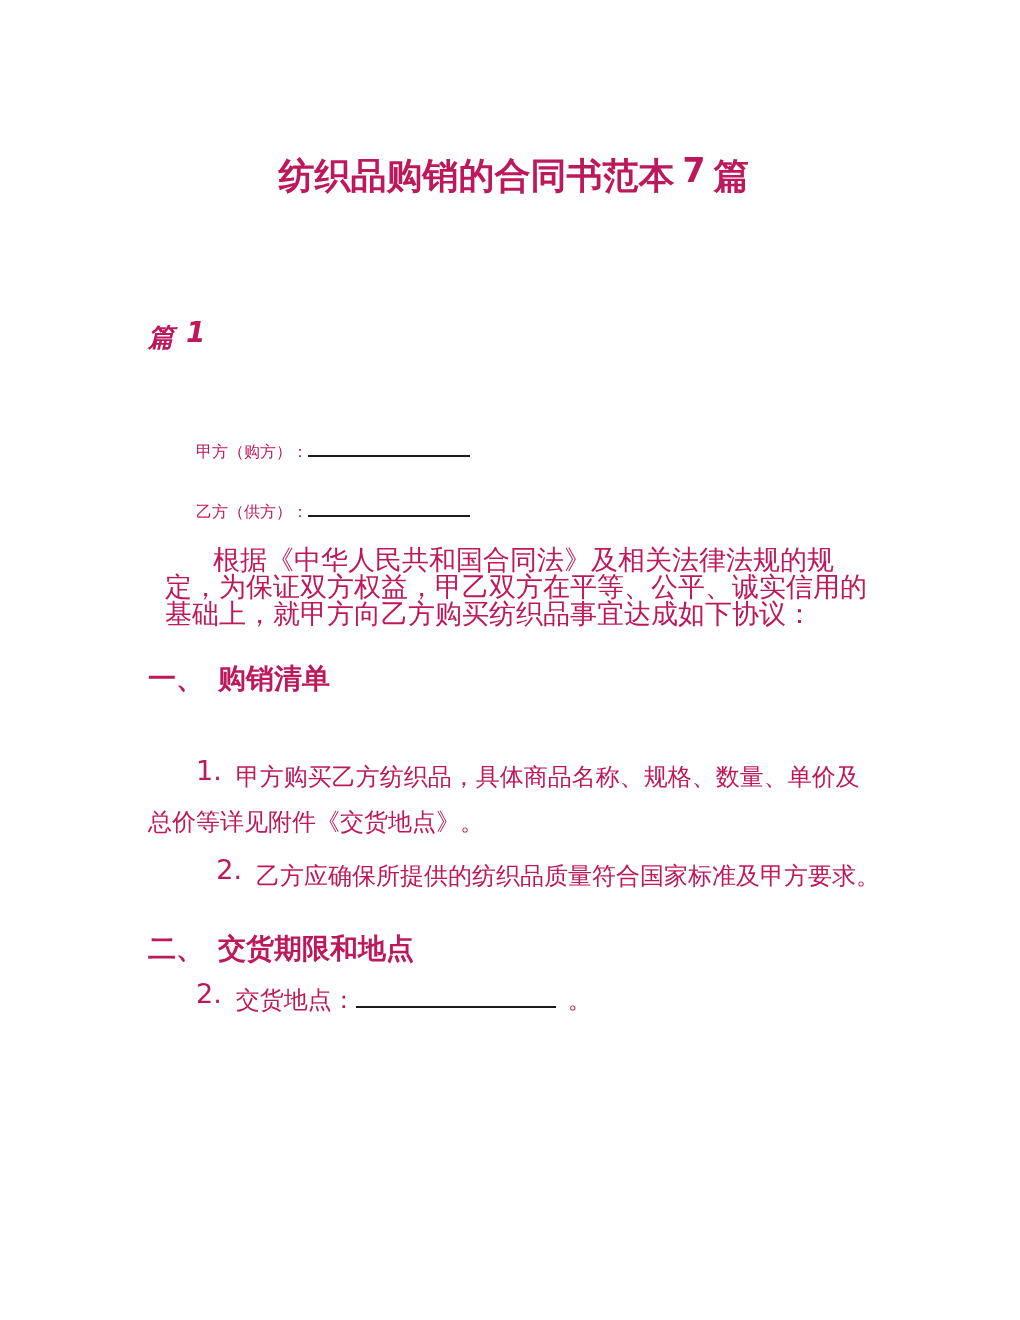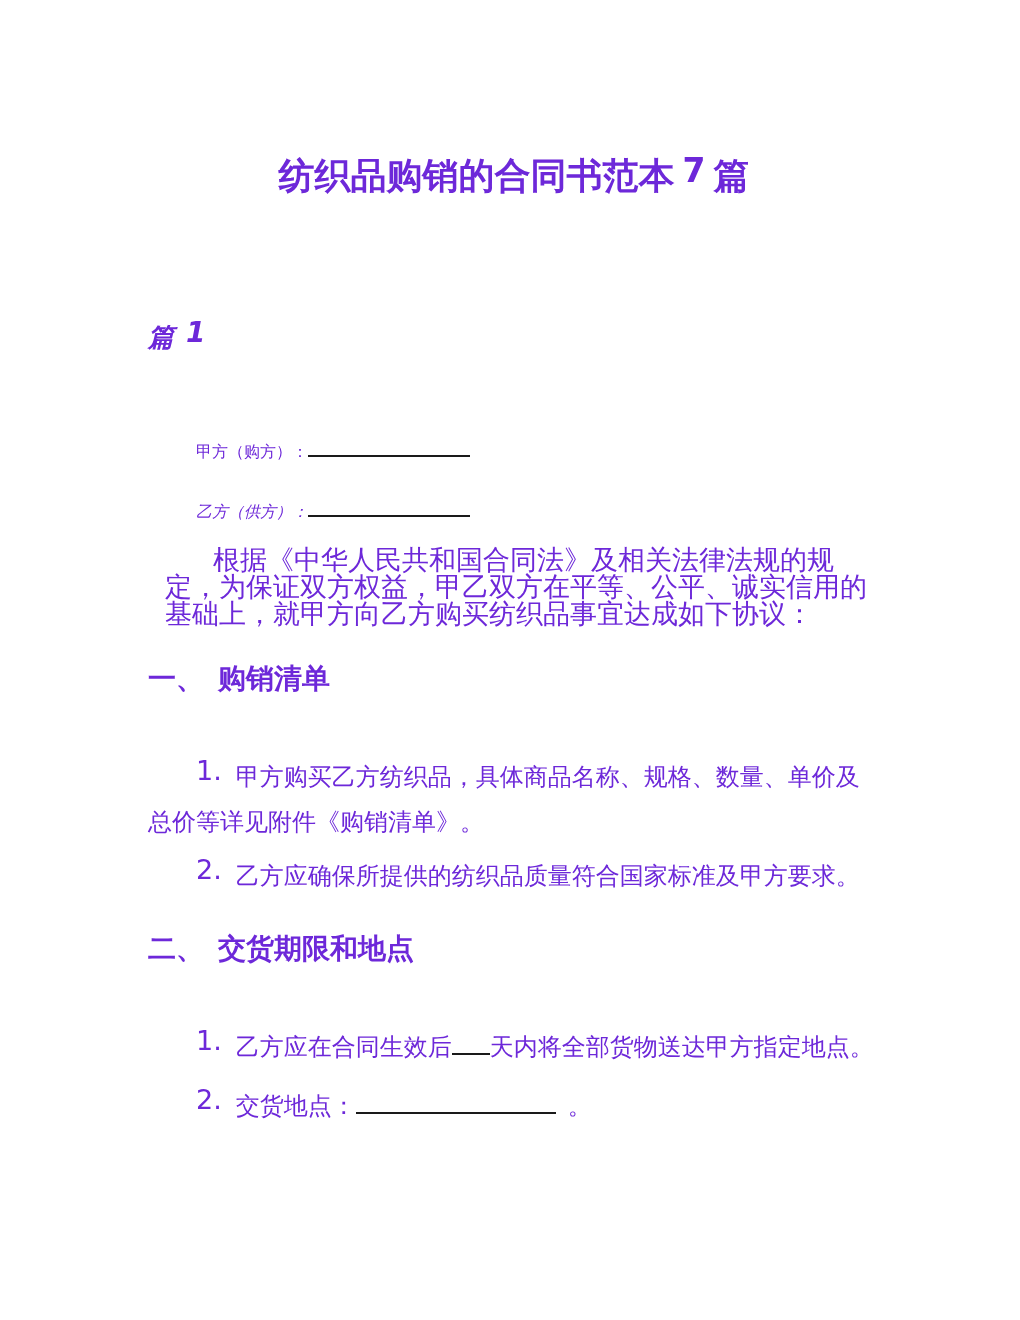"纺织品购销的合同书范本 7 篇" .page { color: #6d28d9 -> #be185d }
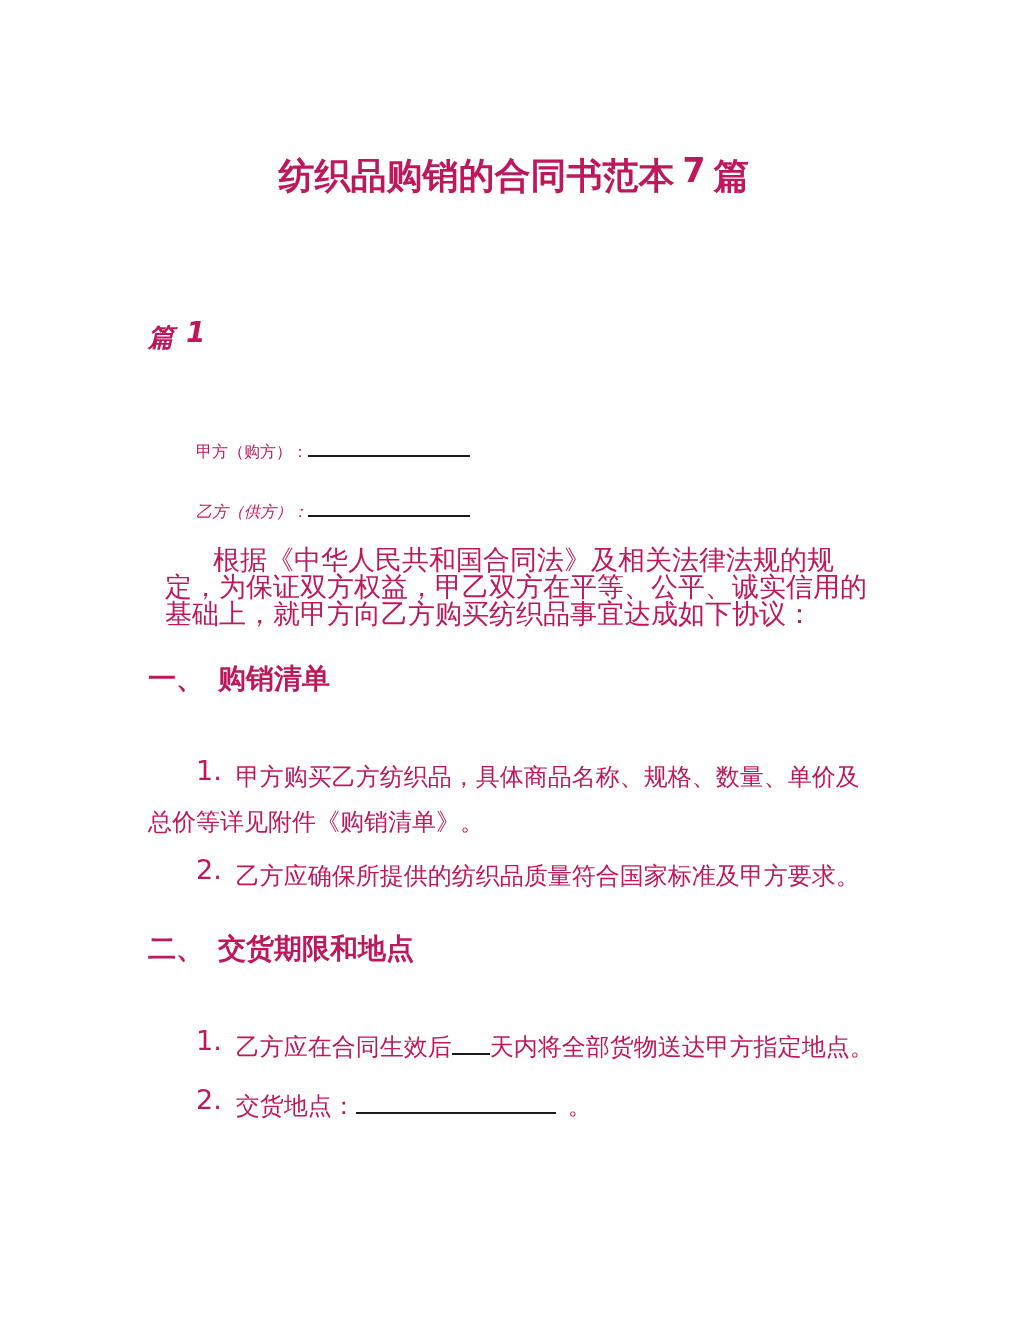"乙方（供方）：" .party-line.second { font-style: italic -> none }
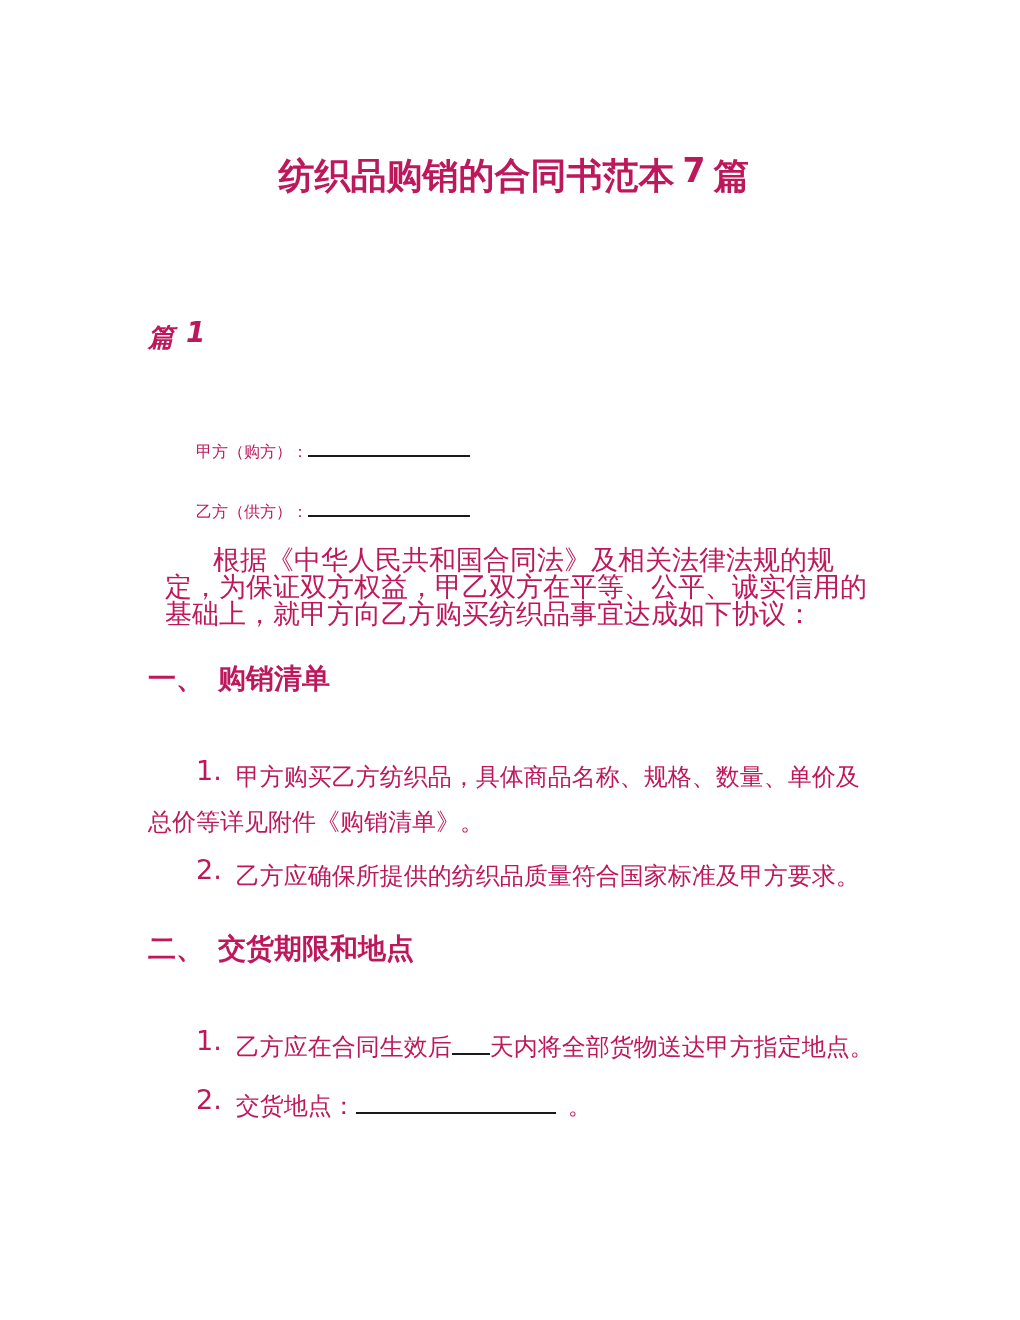"甲方购买乙方纺织品，具体商品名称、规格、数量、单价及总价等详见附件《购销清单》。" span { text: 购销清单 -> 交货地点 }
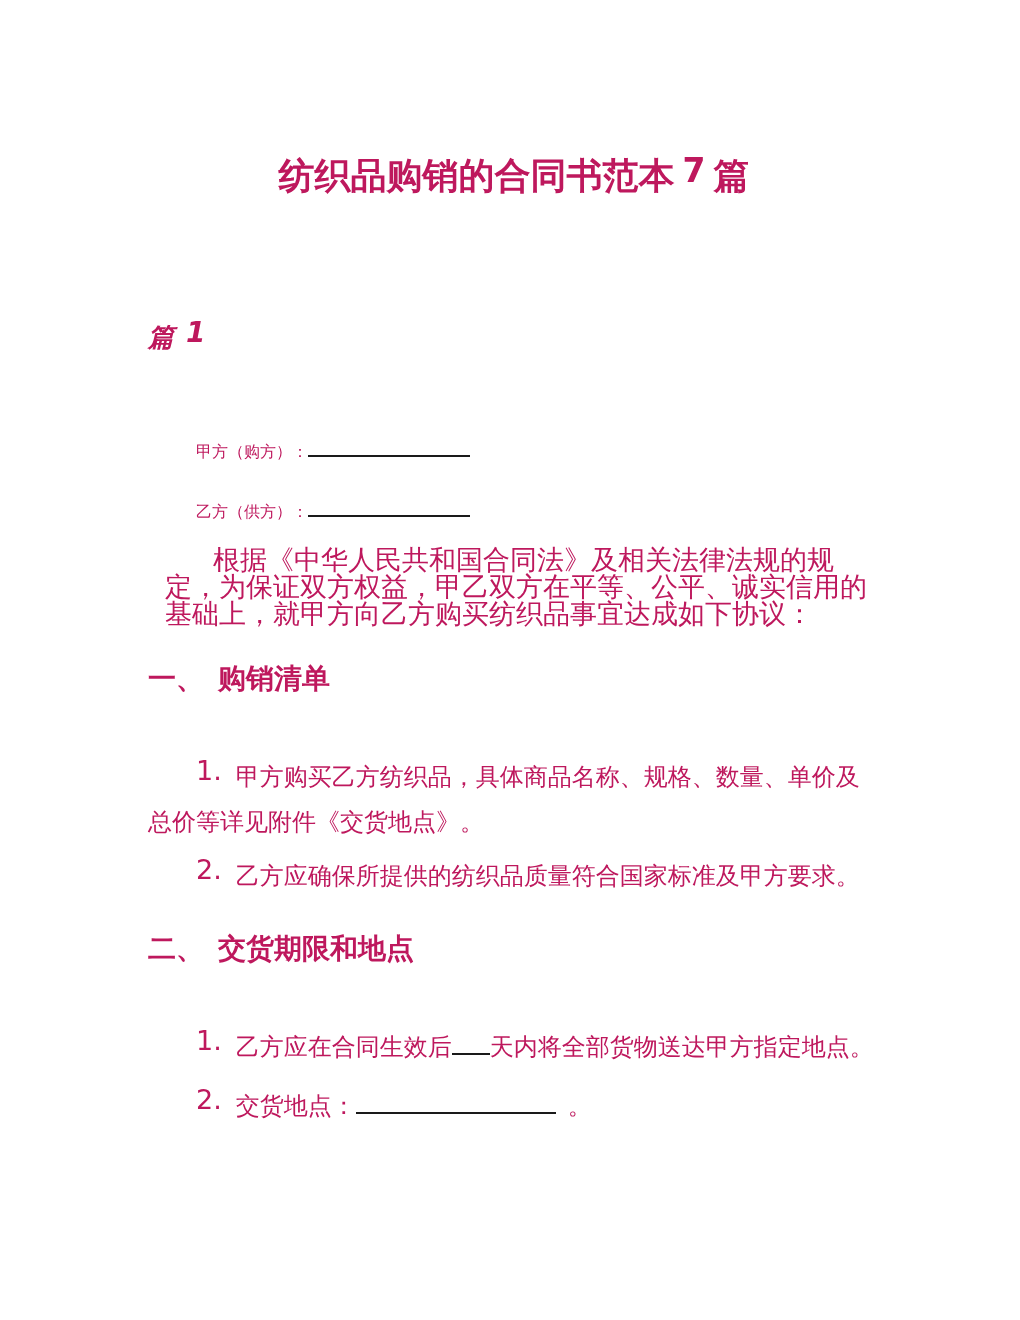"2. 乙方应确保所提供的纺织品质量符合国家标准及甲方要求。" .contract-item.gap-small { text-align: none -> right }
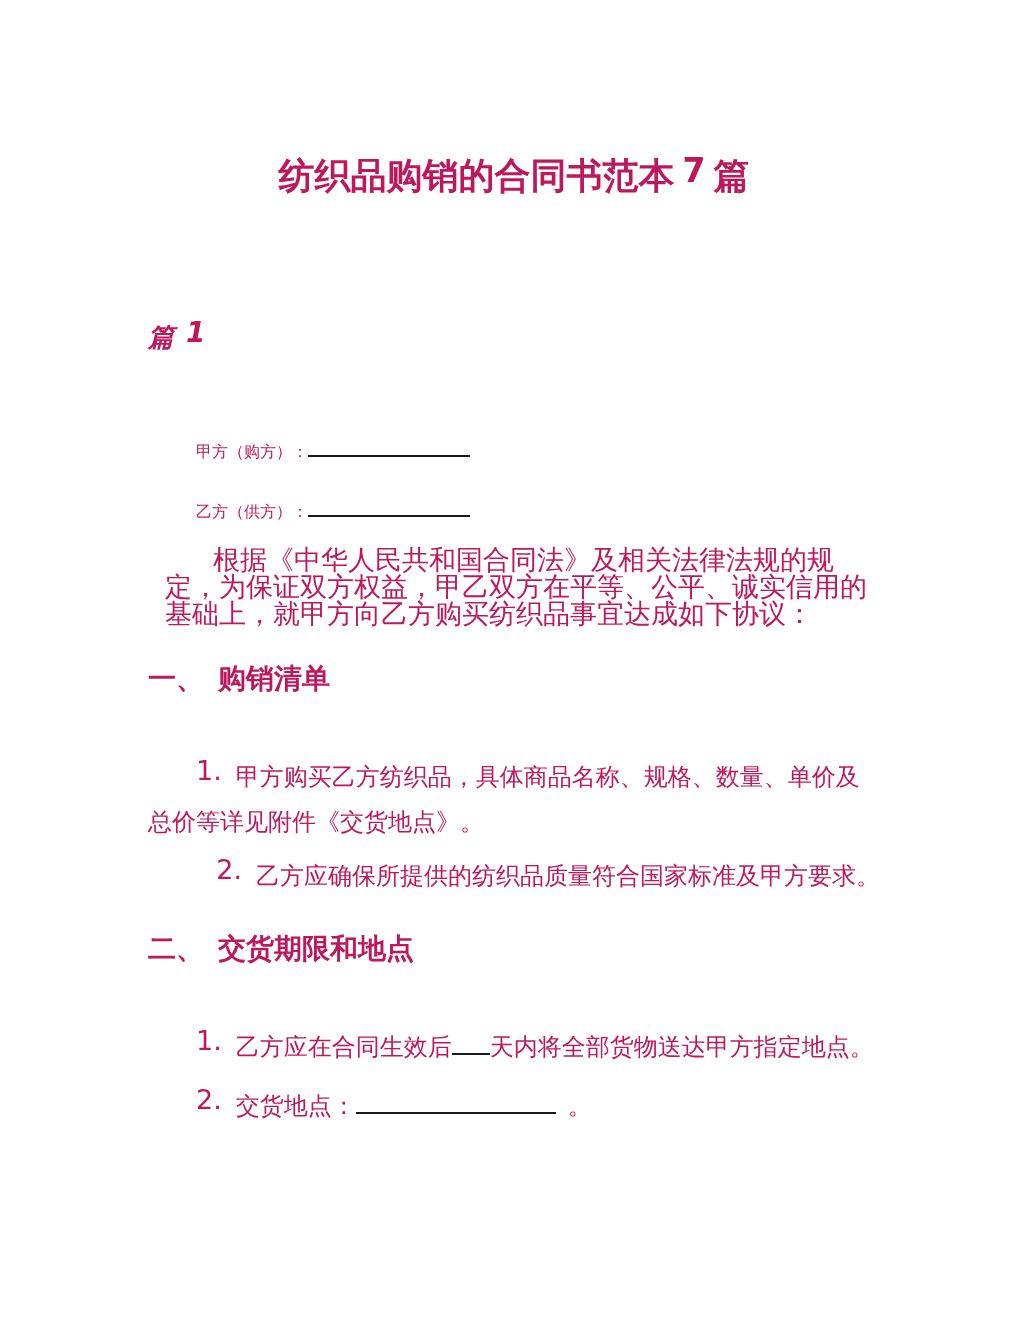"1. 乙方应在合同生效后 天内将全部货物送达甲方指定地点。" p.contract-item { html: <p> <span>1.</span><span>乙方应在合同生效后</span><span></span><span>天内将全部货物送达甲方指定地点。</span> </p> -> none }
